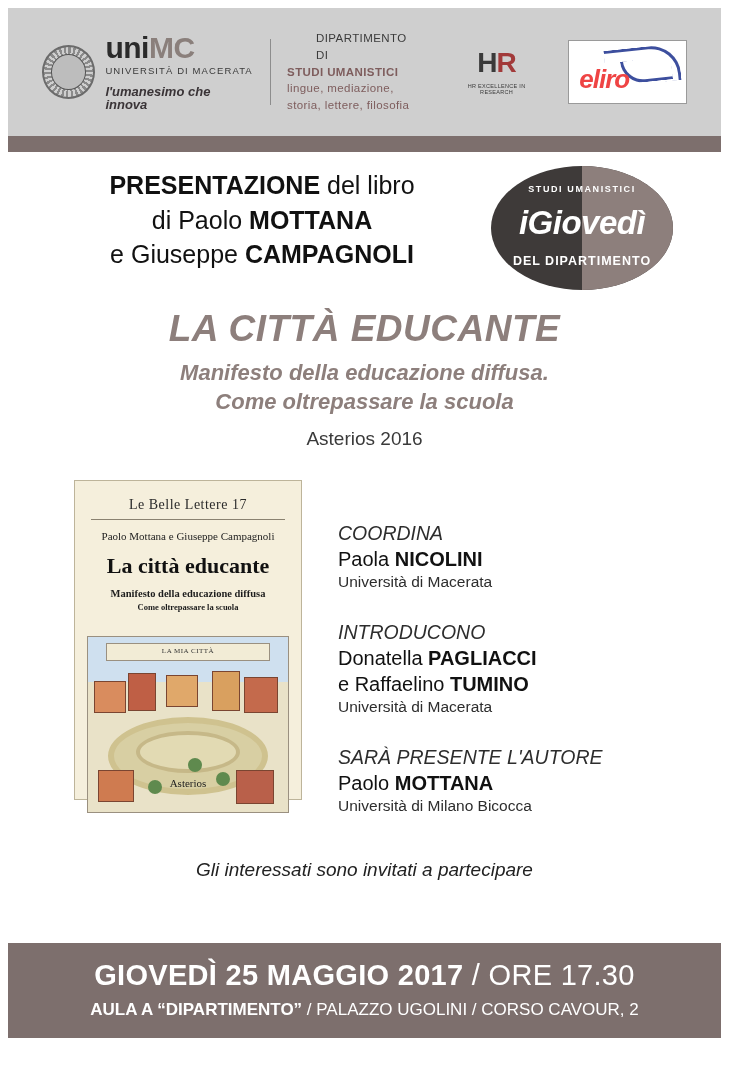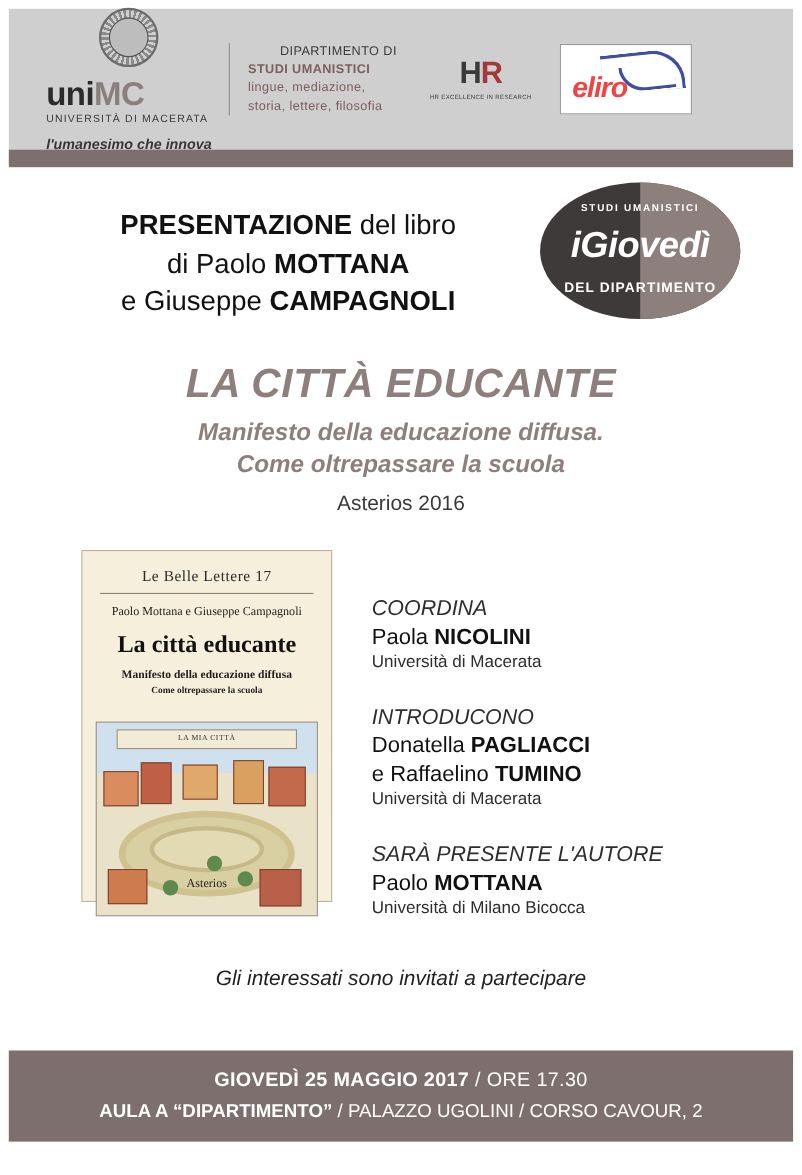"uniMC" .logo-unimc { flex-direction: column -> none }
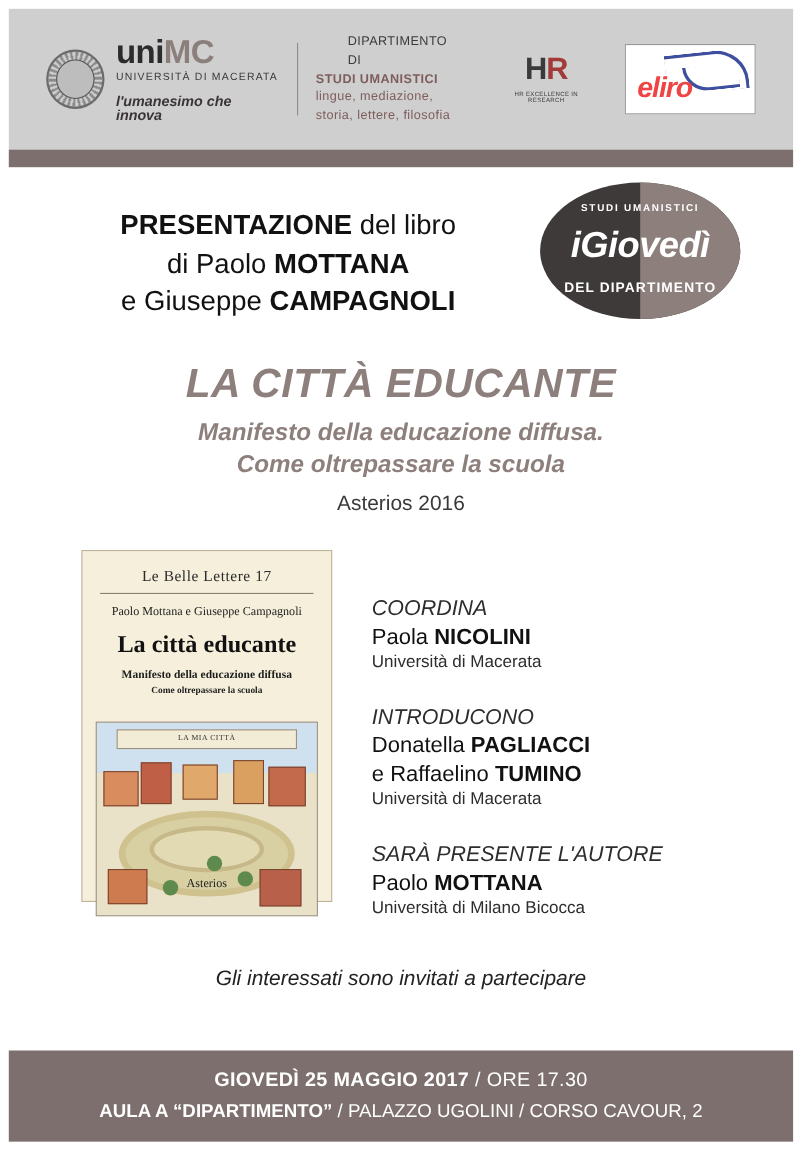"PRESENTAZIONE del libro" .pres-row { padding-top: 36px -> 16px }
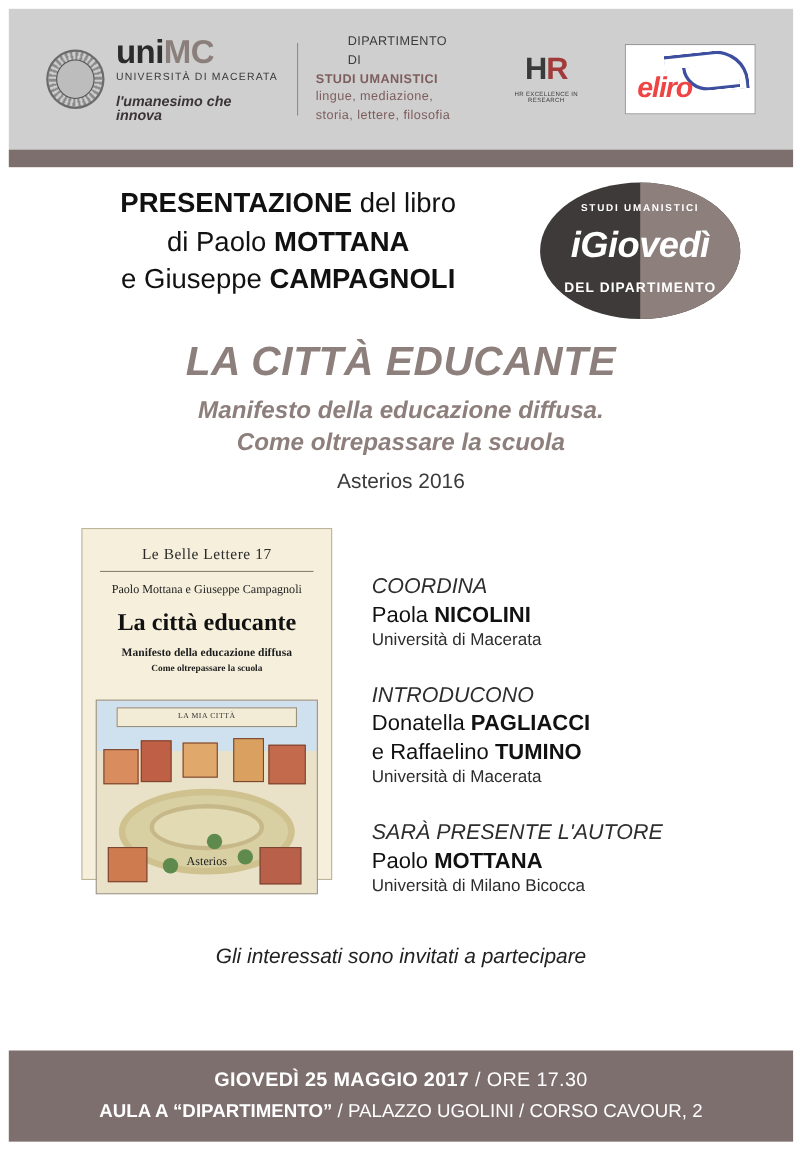"GIOVEDÌ 25 MAGGIO 2017 /" .footer-line1 { font-size: 18px -> 29px }
